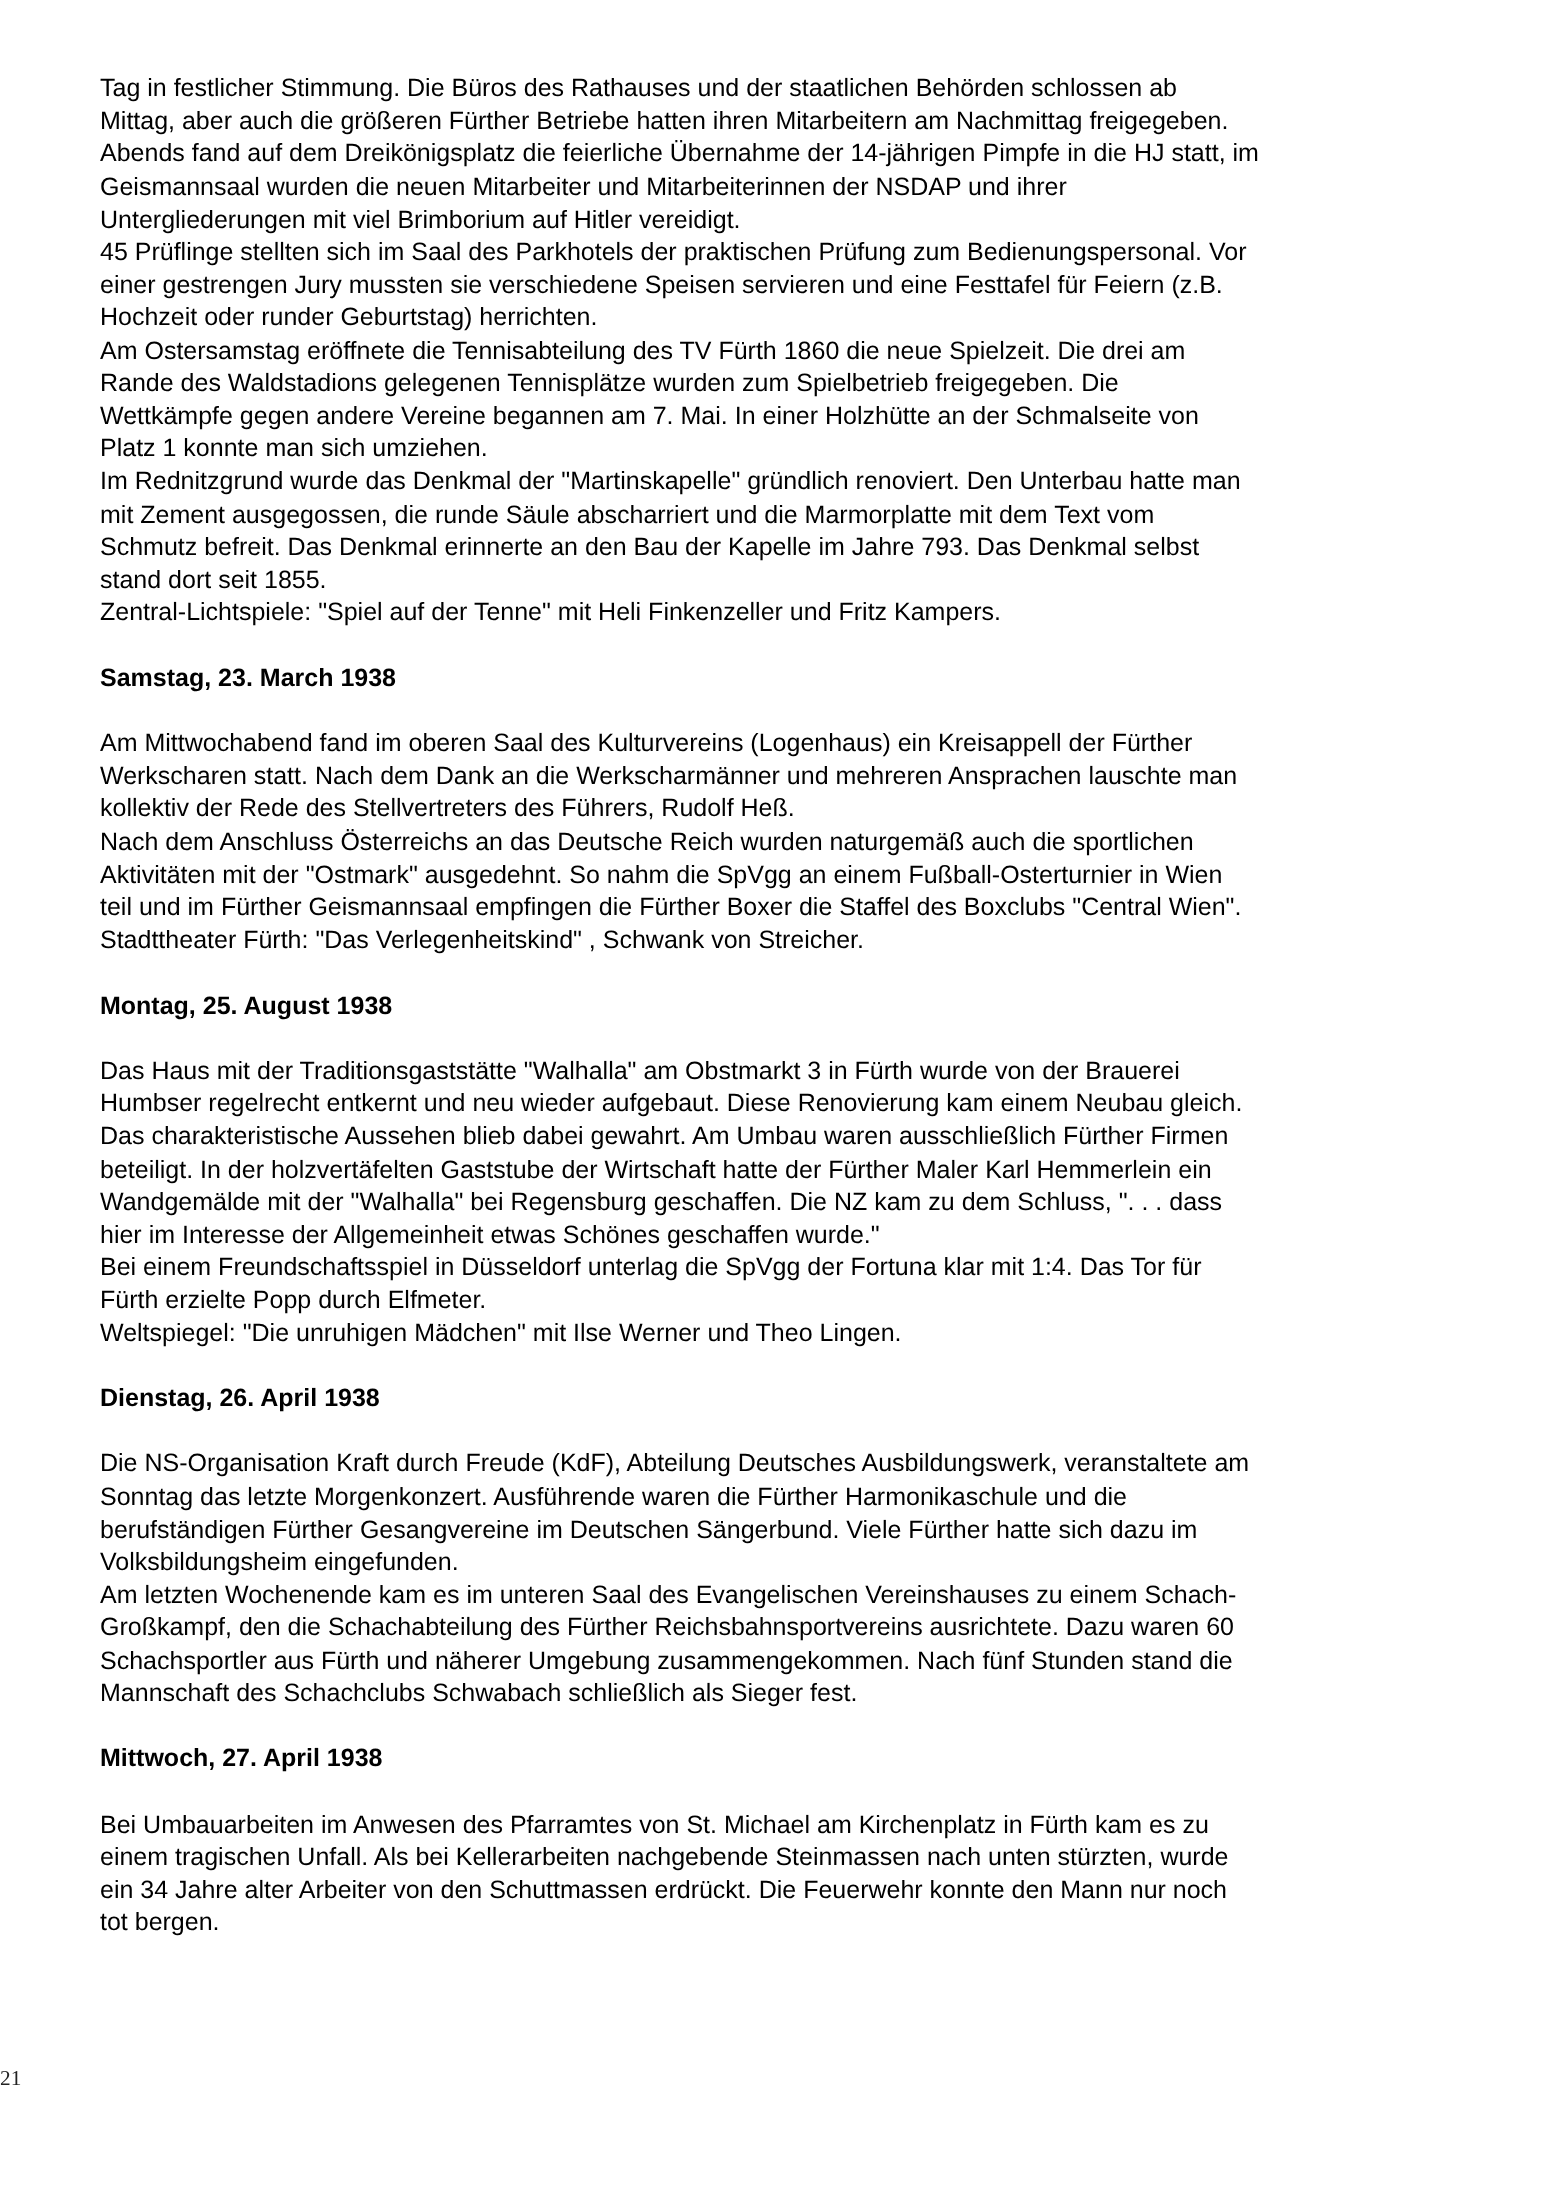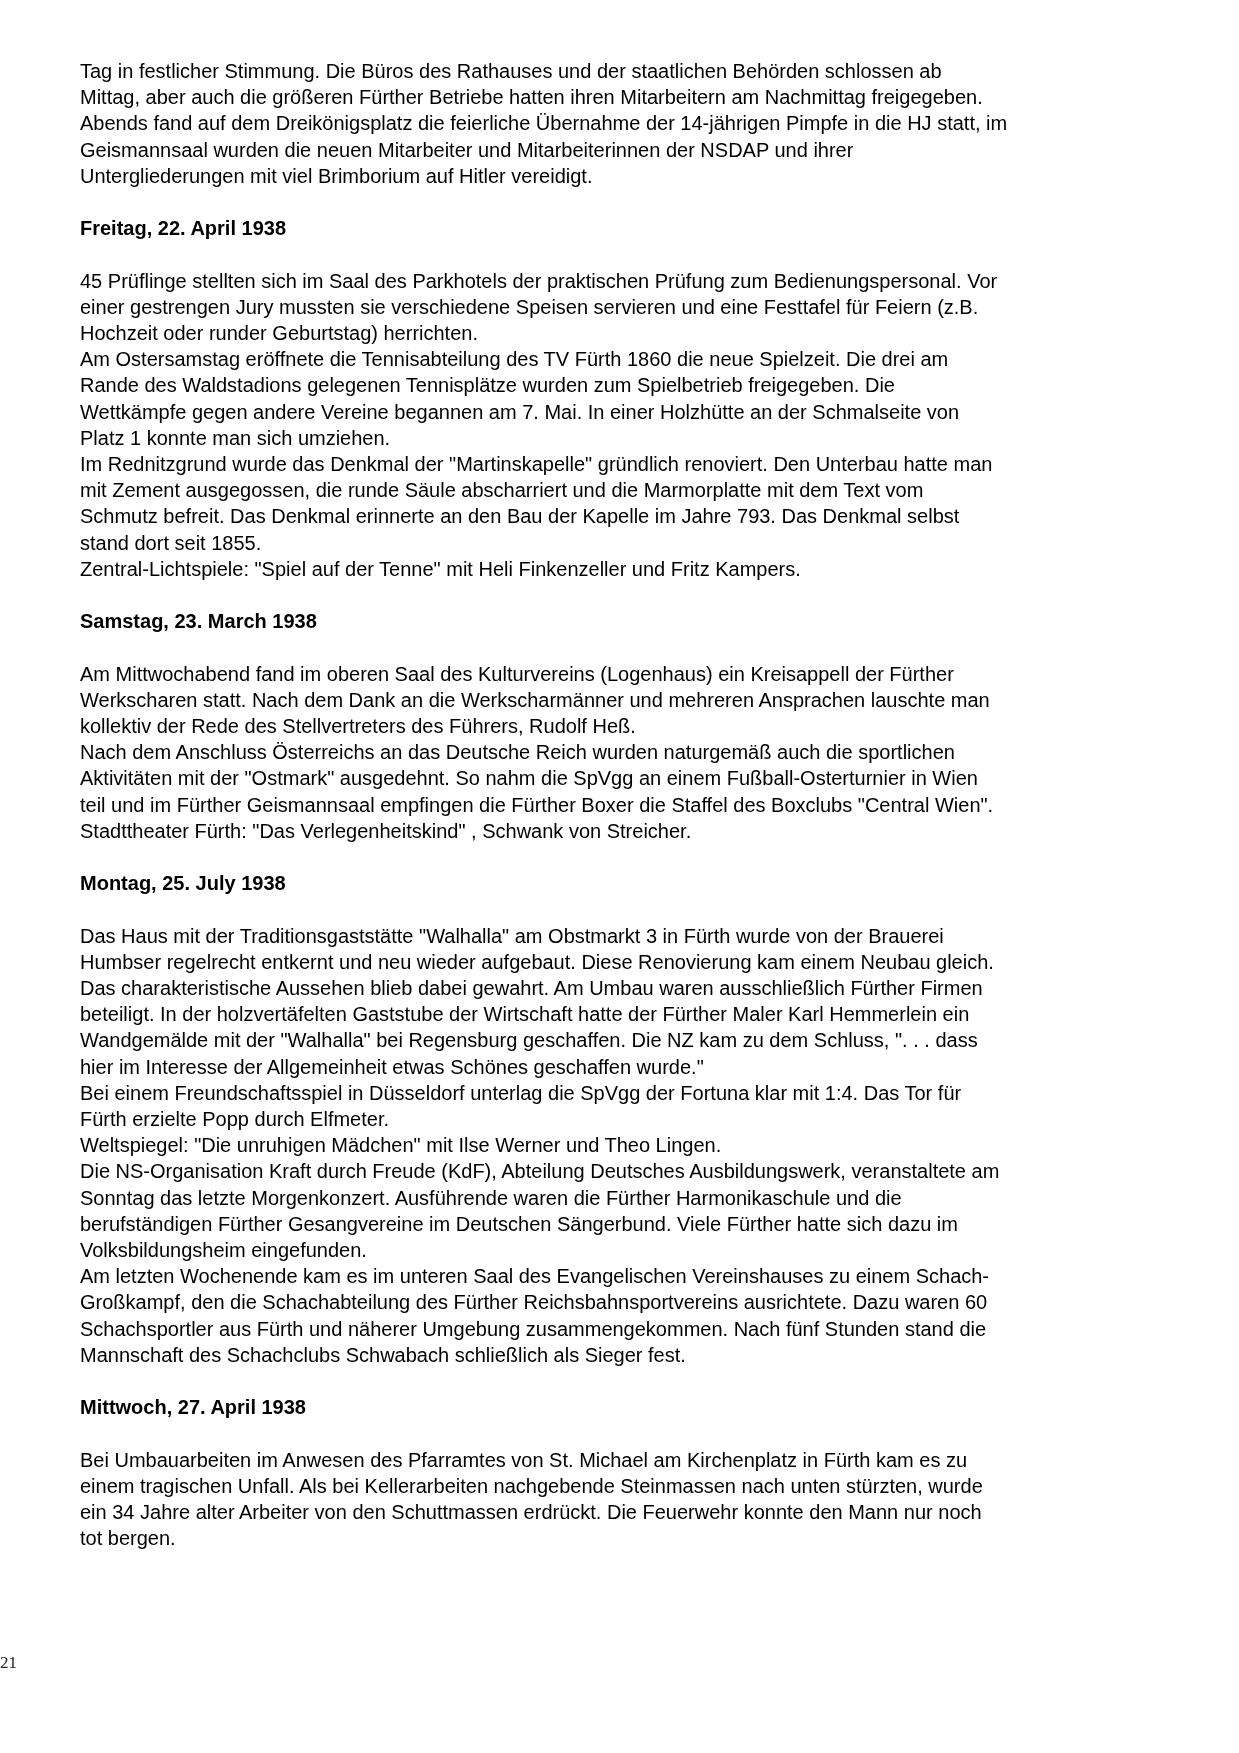"Freitag, 22. April 1938" h2.entry-heading { html: <h2>Freitag, 22. April 1938</h2> -> none }
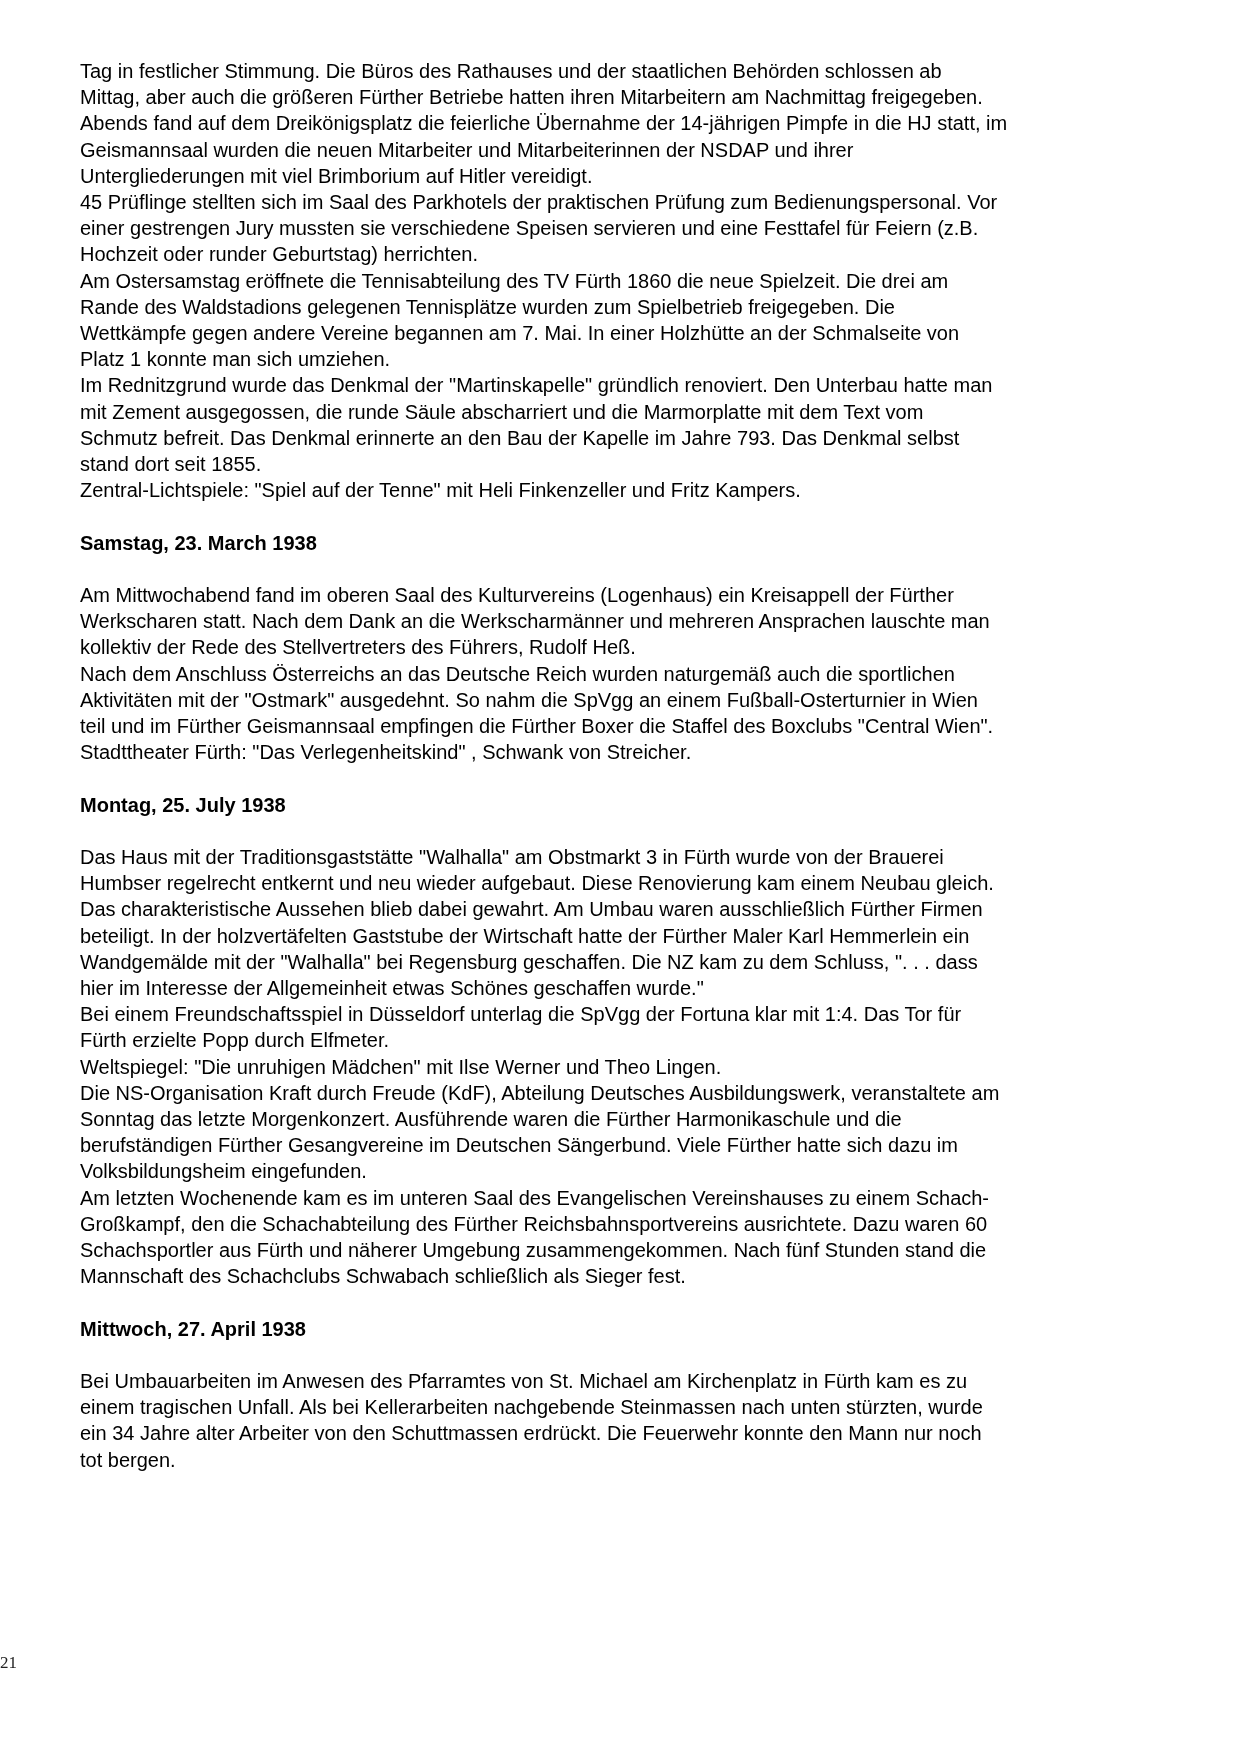"Montag, 25. July 1938" h2.entry-heading { text: July -> August }
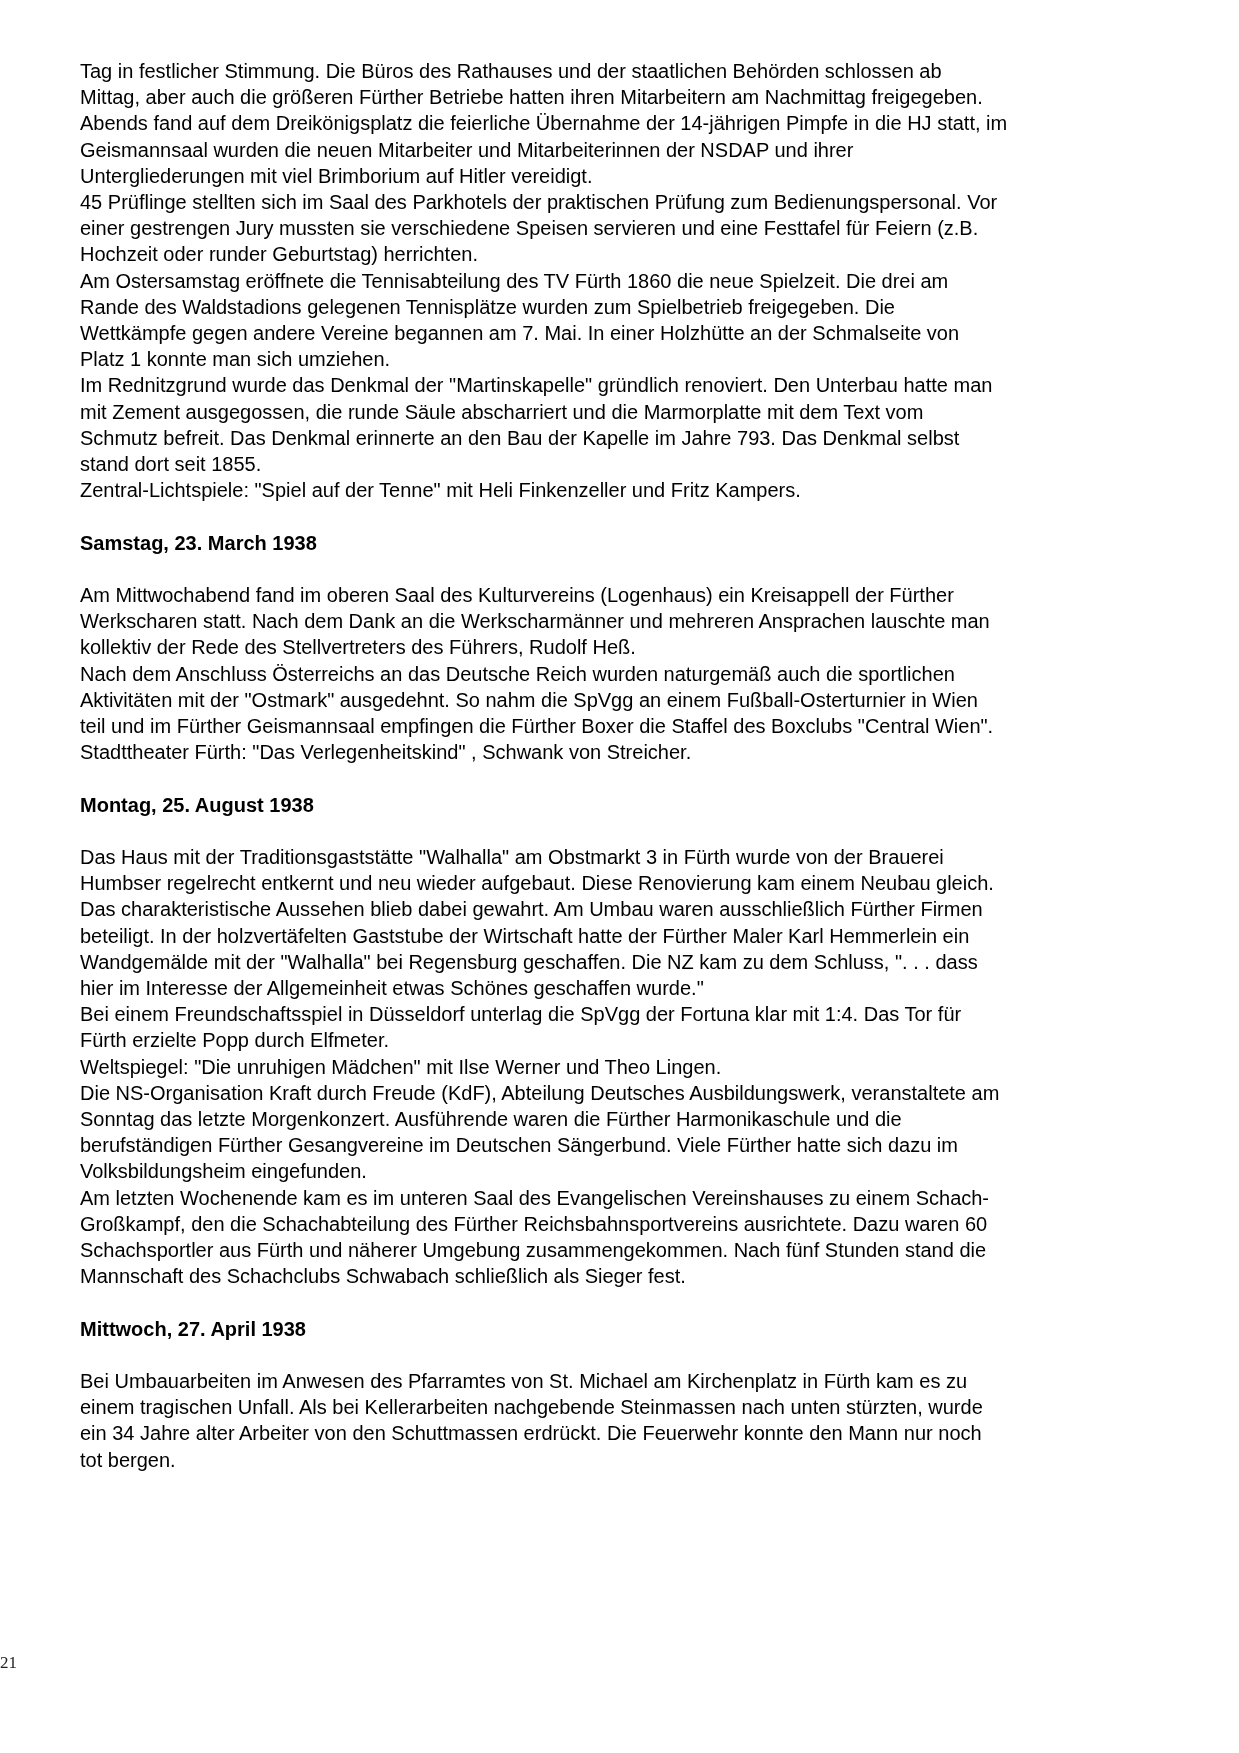"Dienstag, 26. April 1938" h2.entry-heading { html: none -> <h2>Dienstag, 26. April 1938</h2> }
